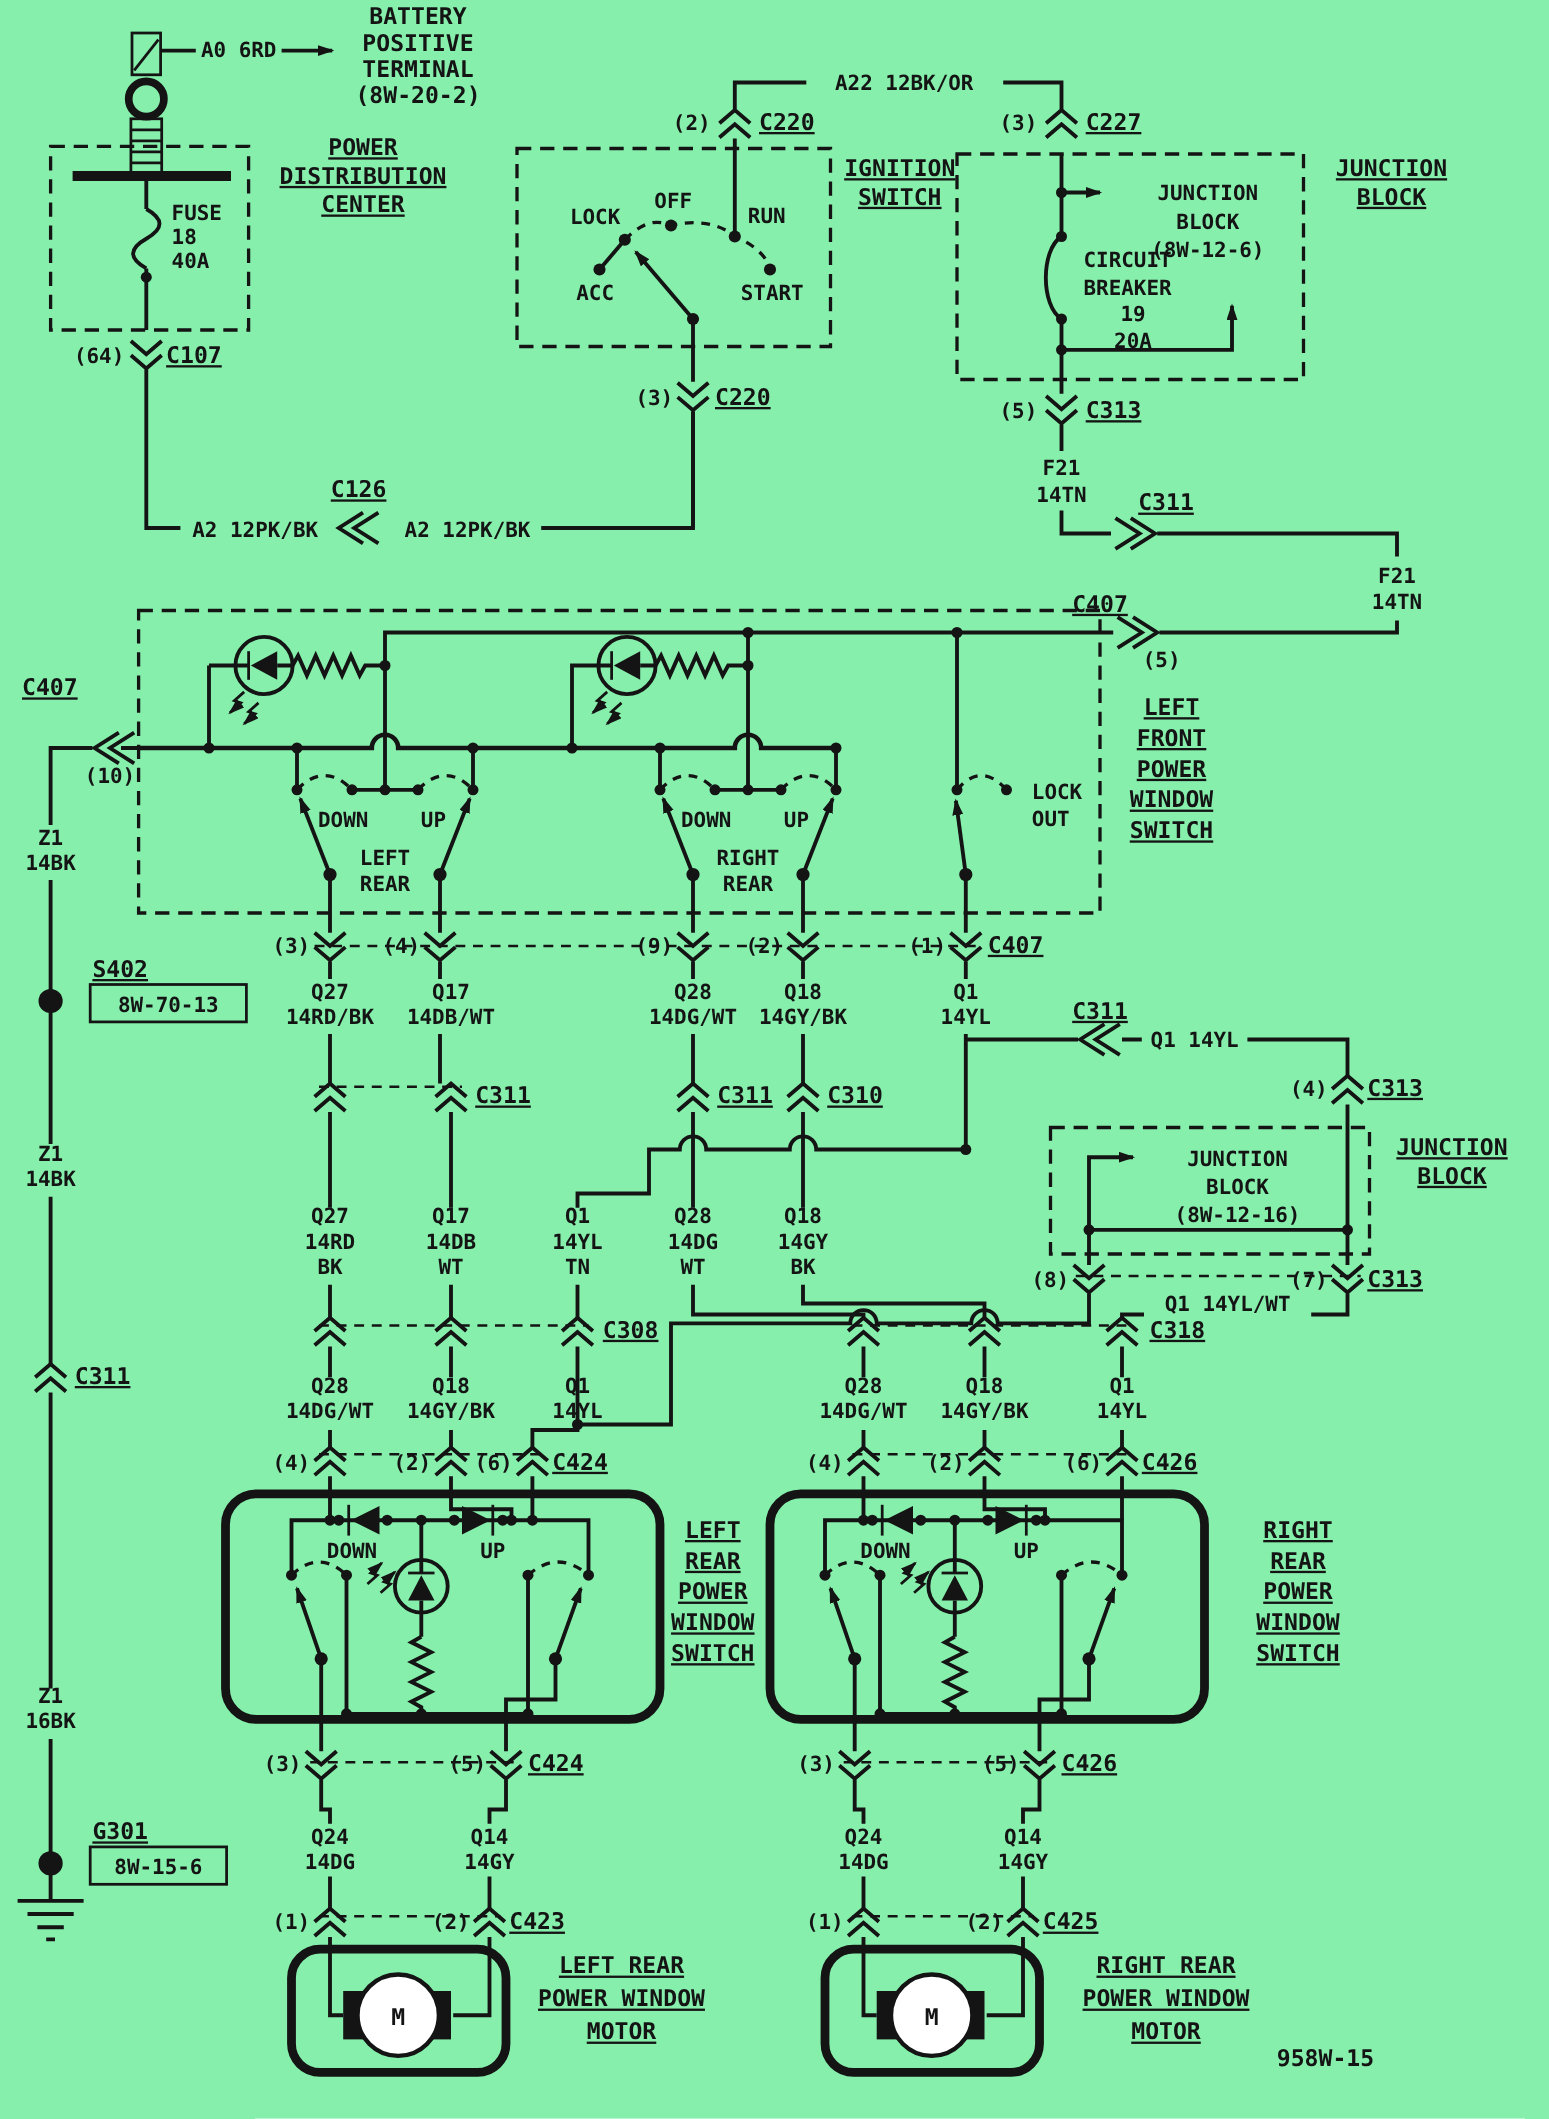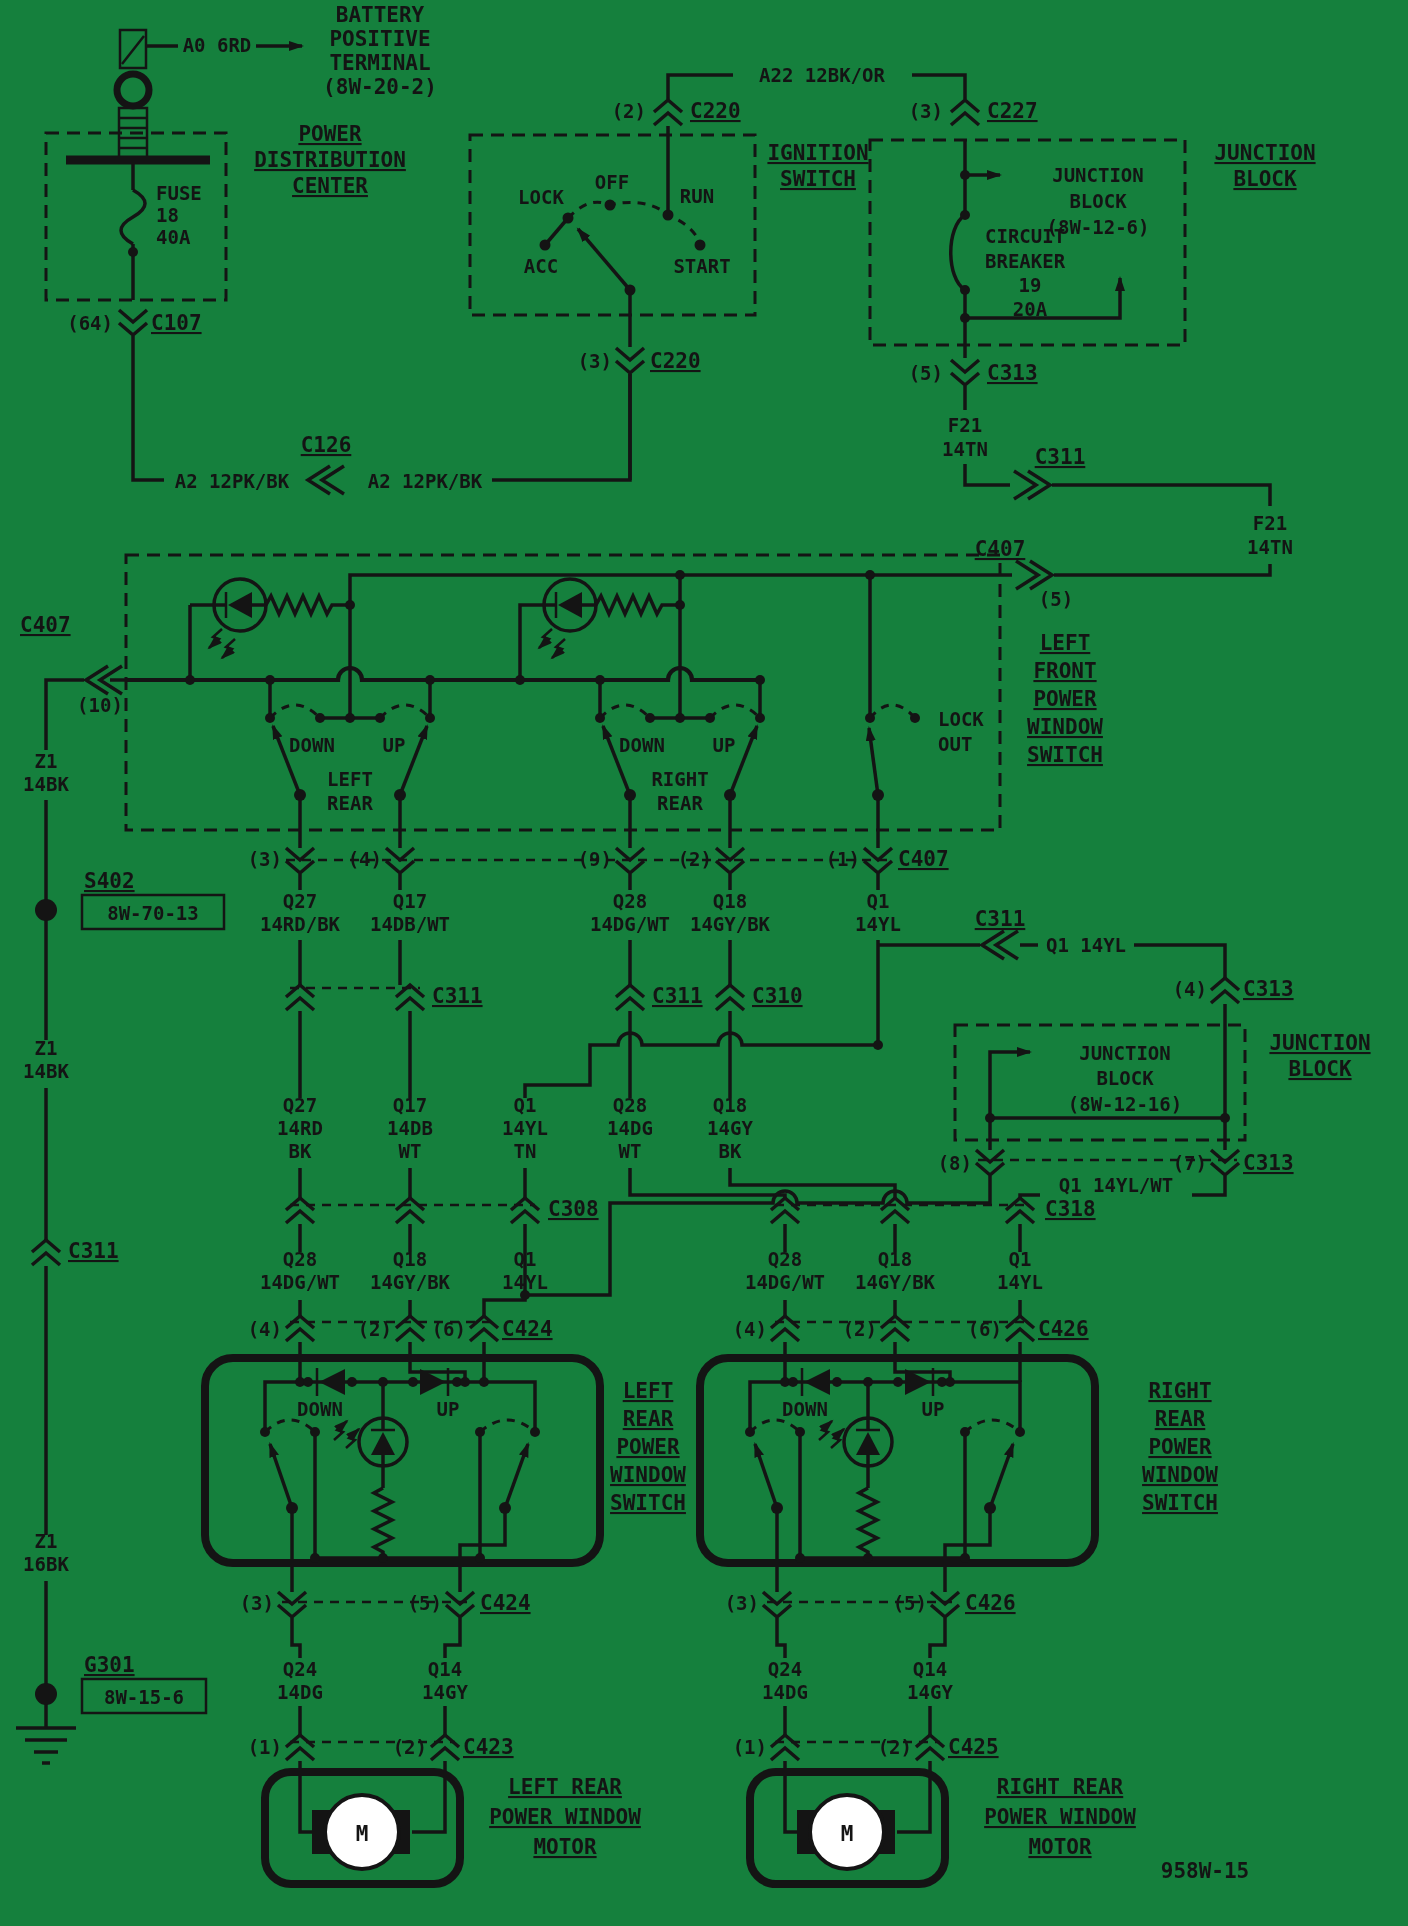"BATTERY" .wrap { background: #15803d -> #86efac }
